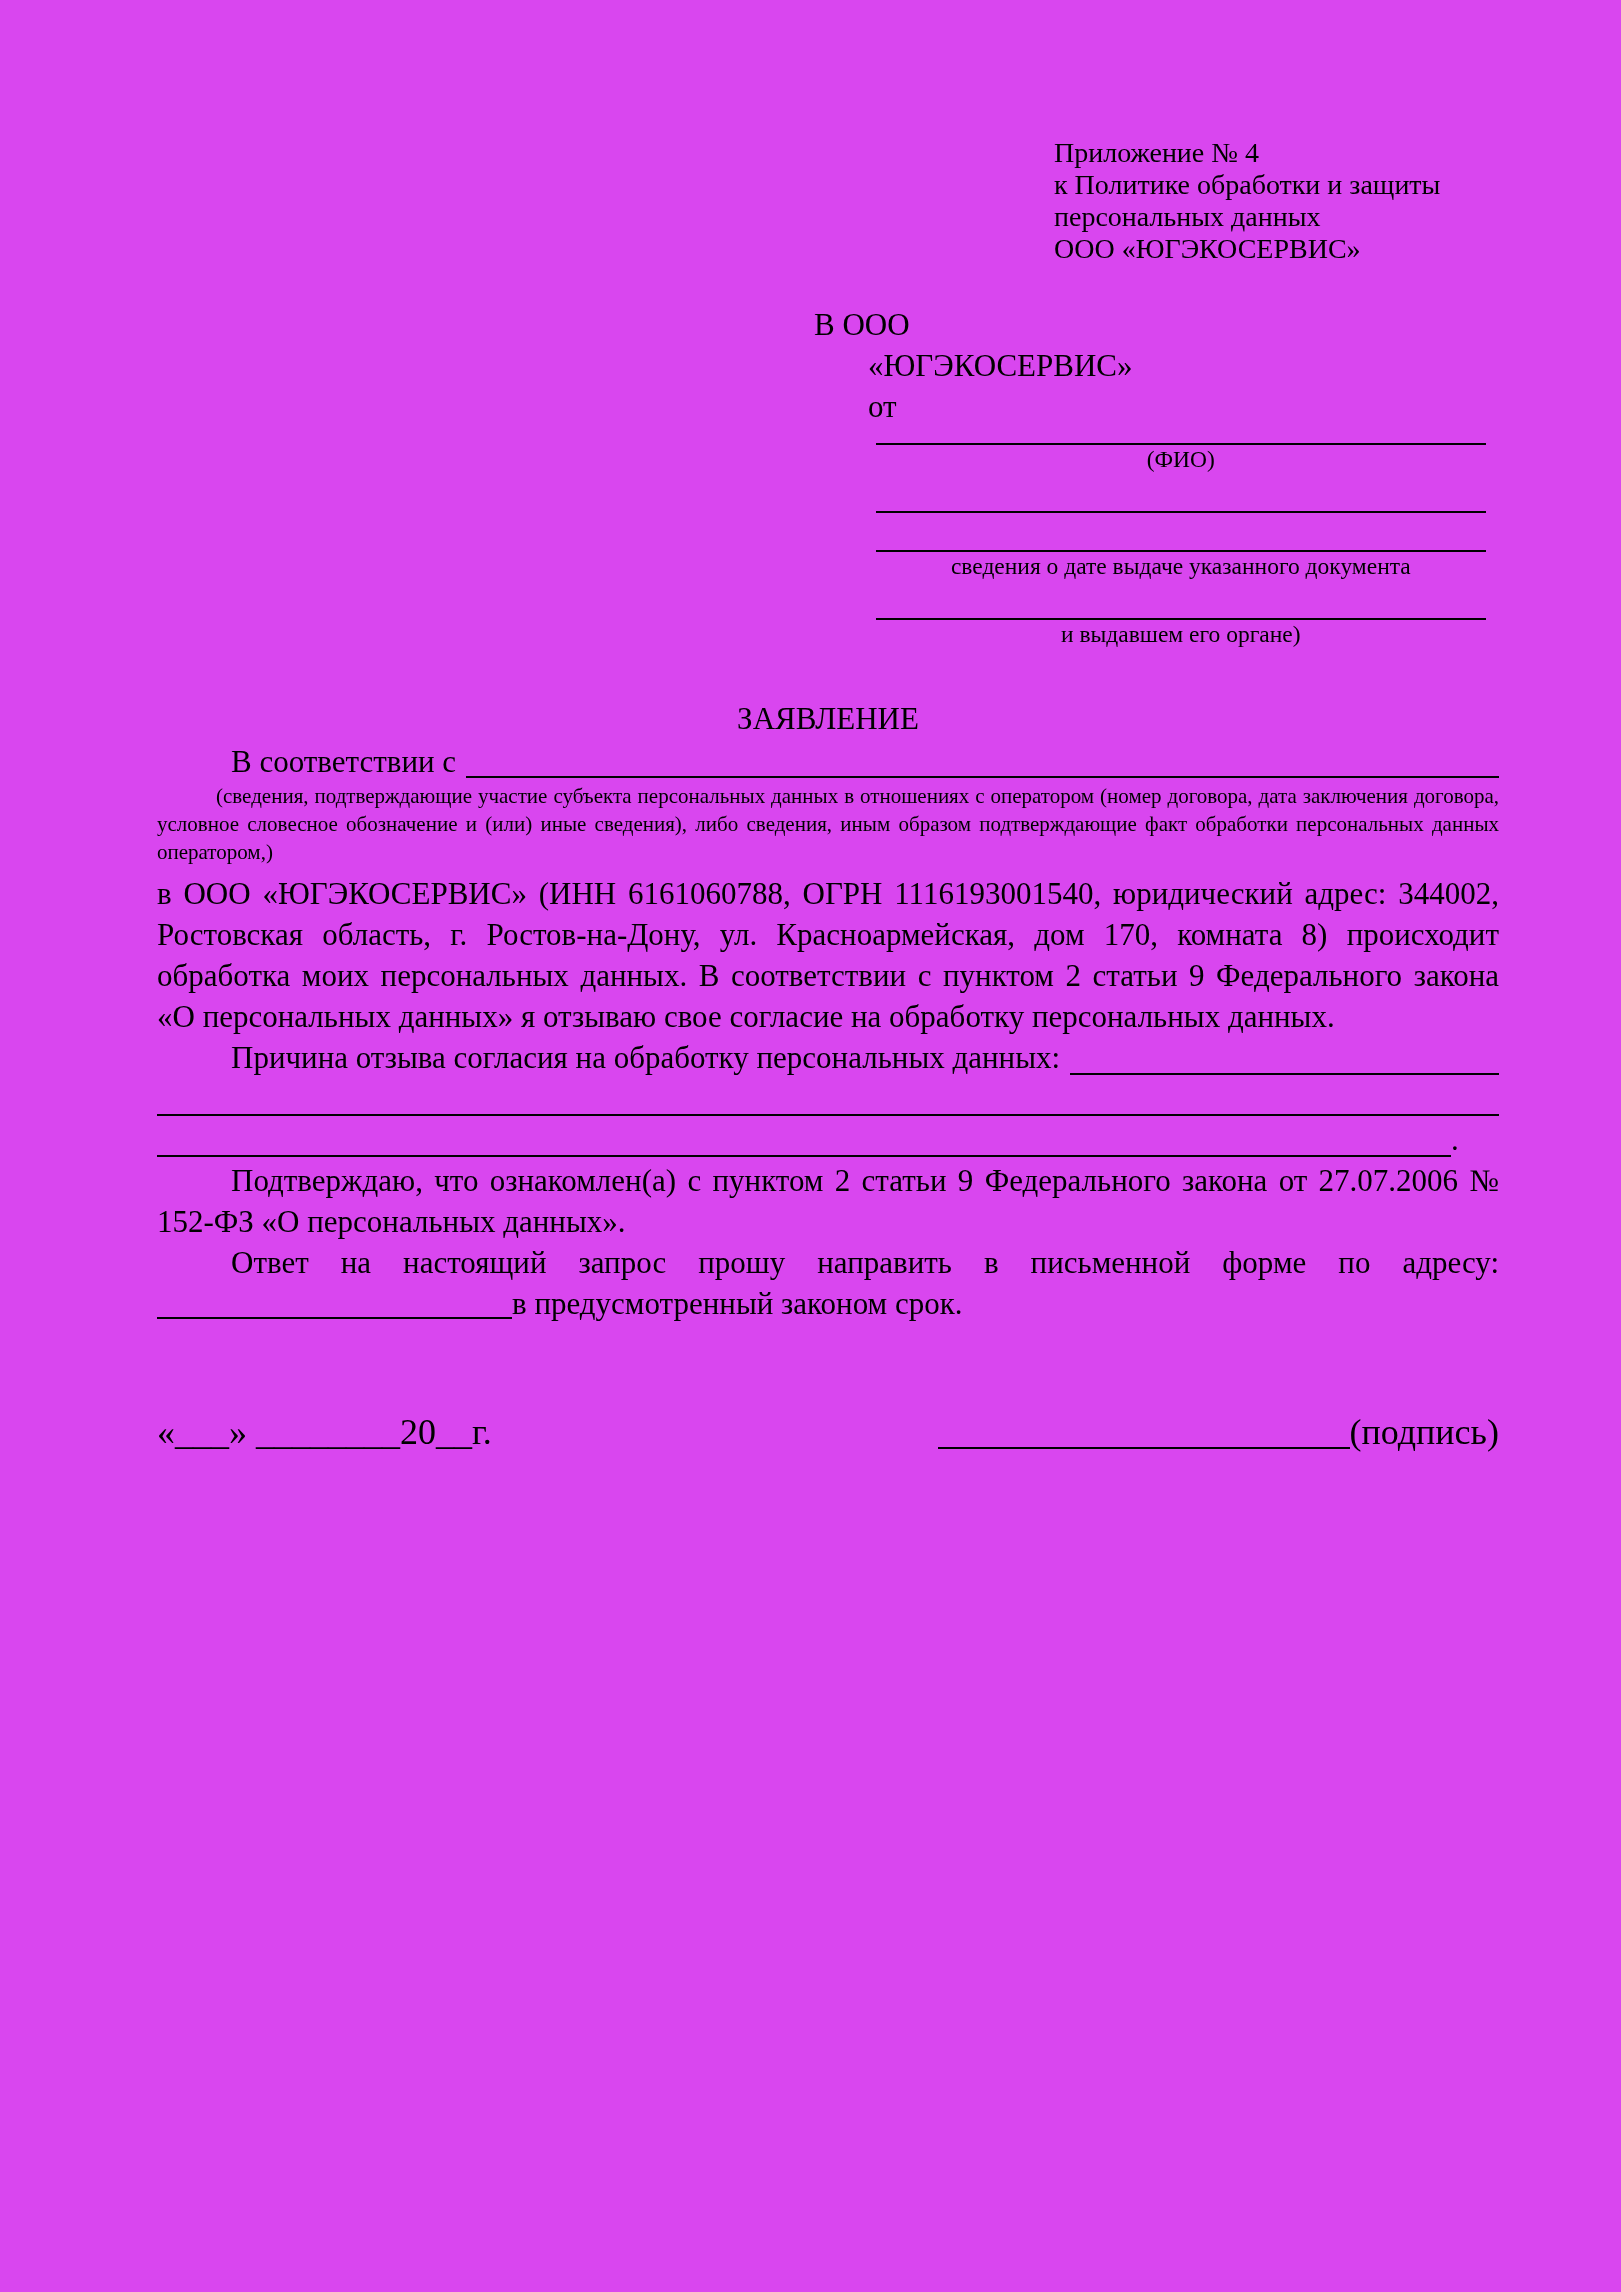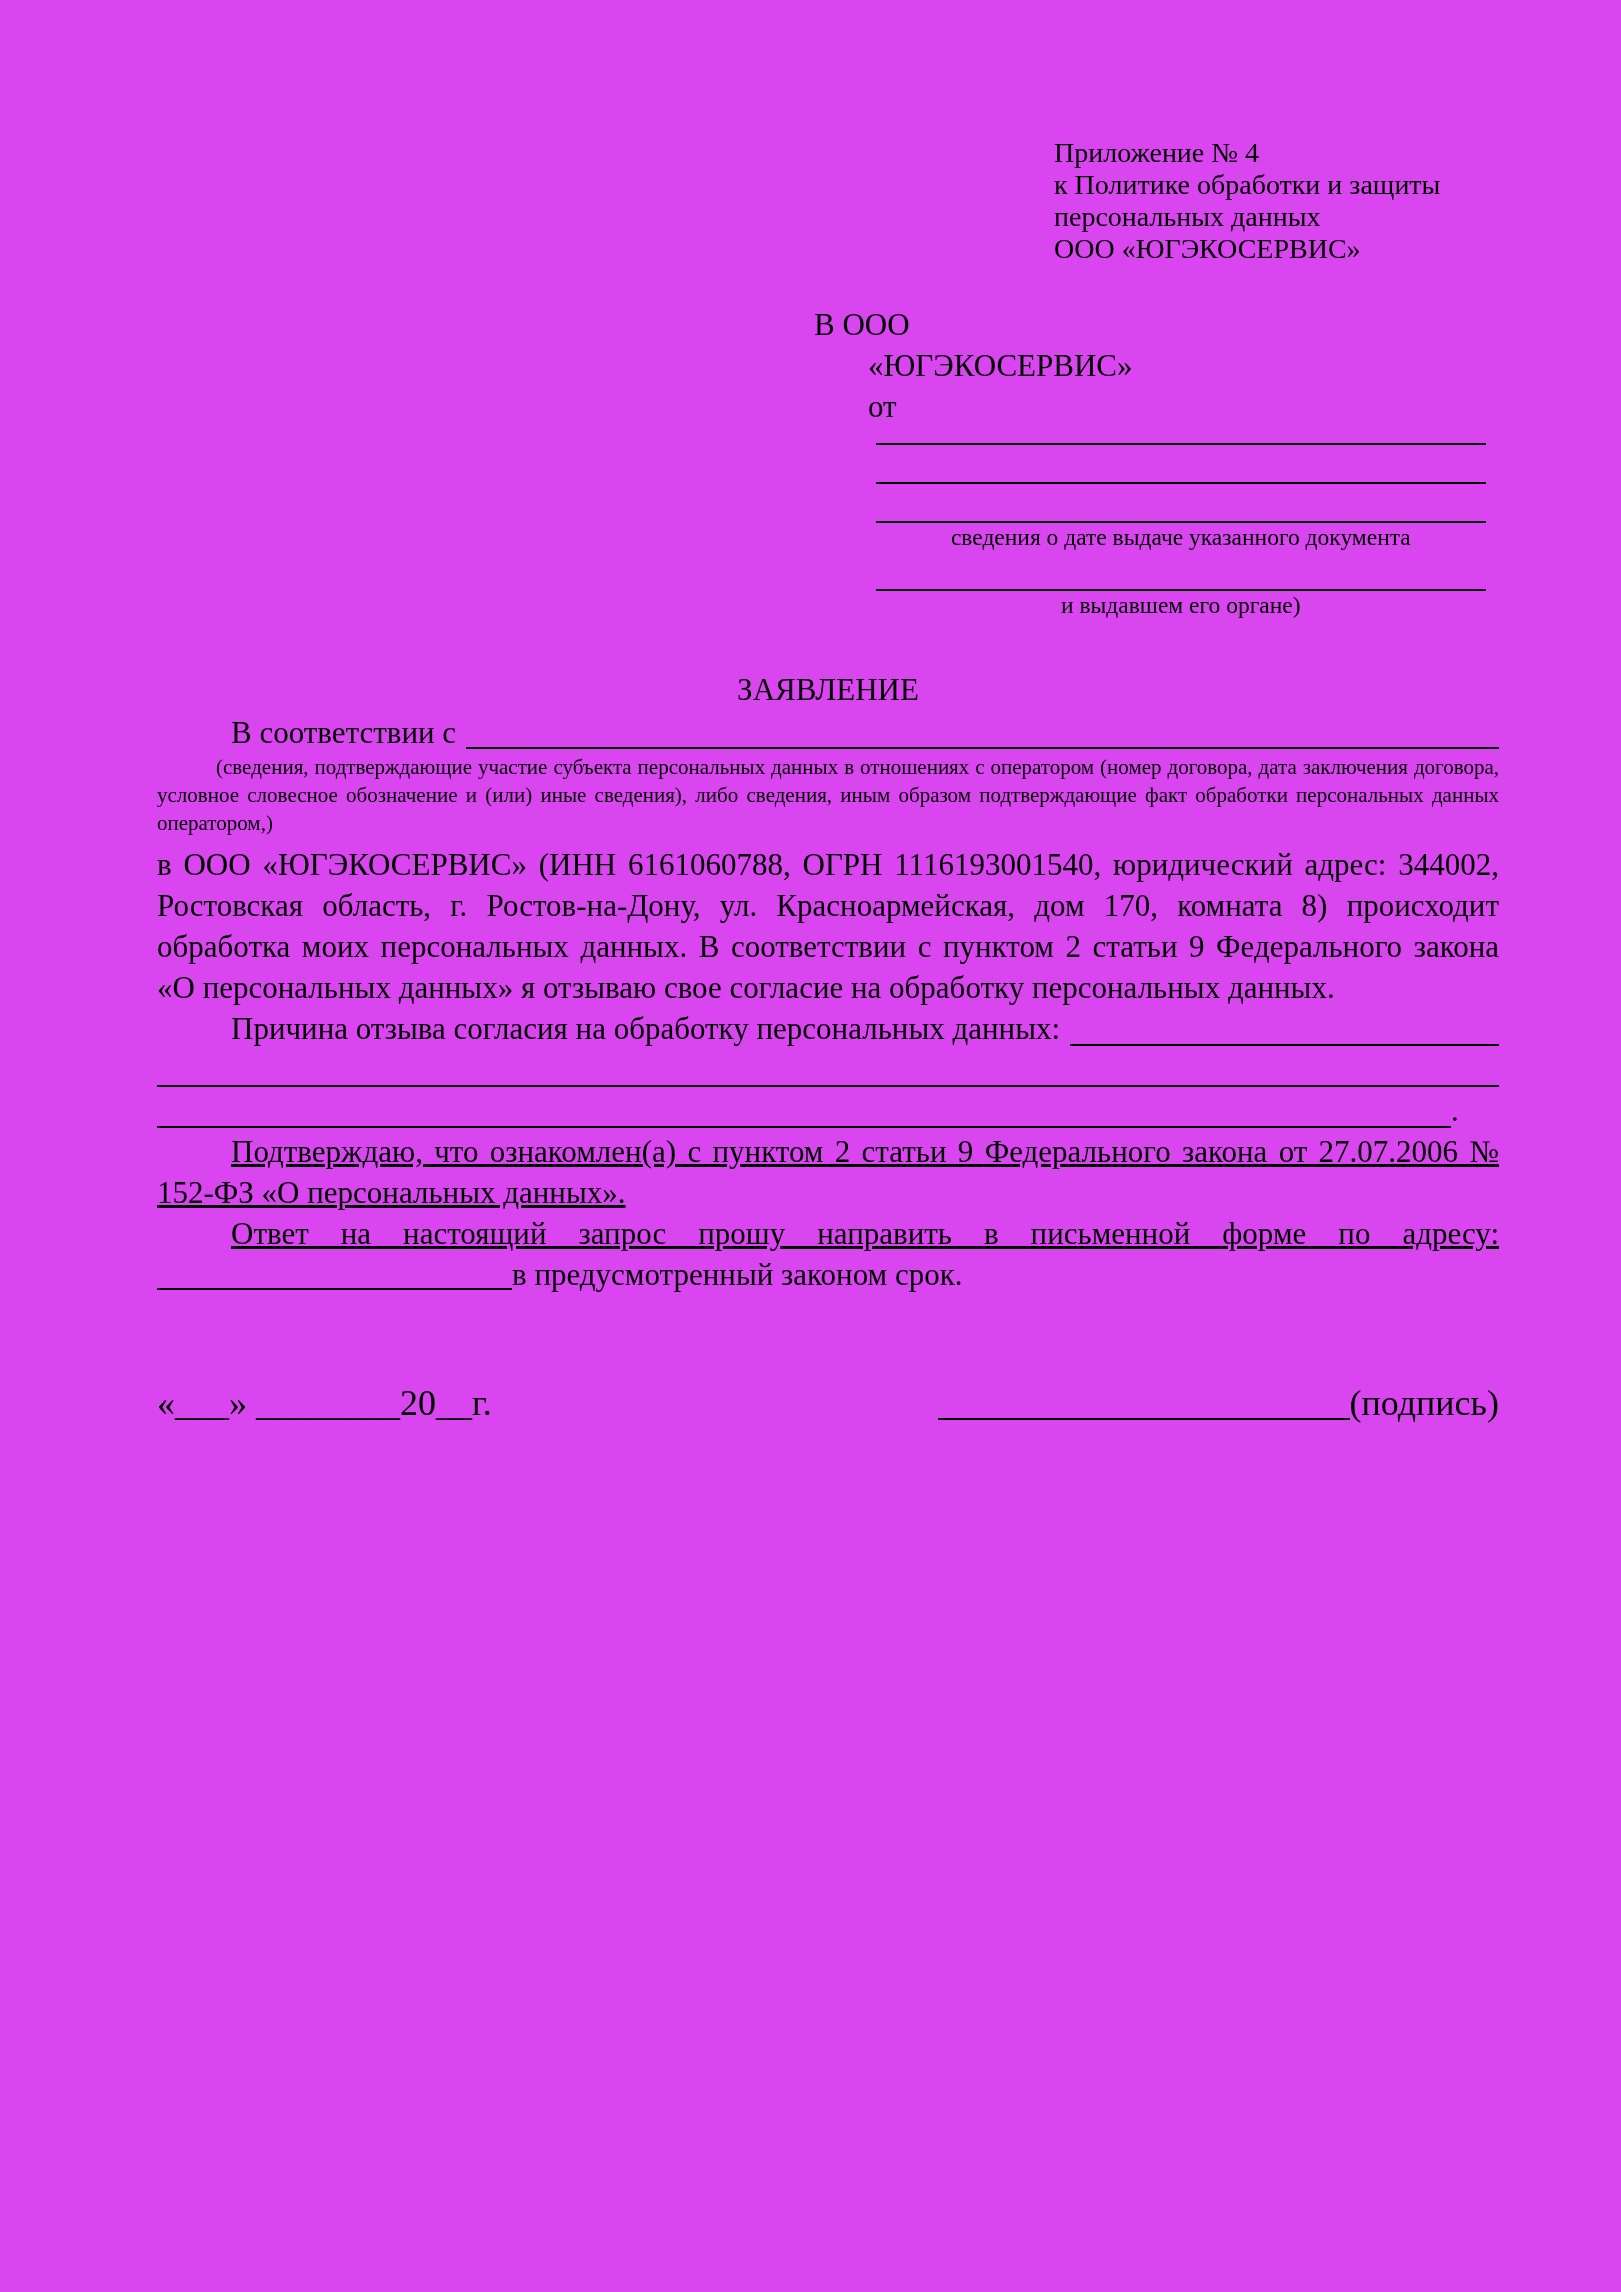"(ФИО)" div.caption { html: none -> <div>(ФИО)</div> }
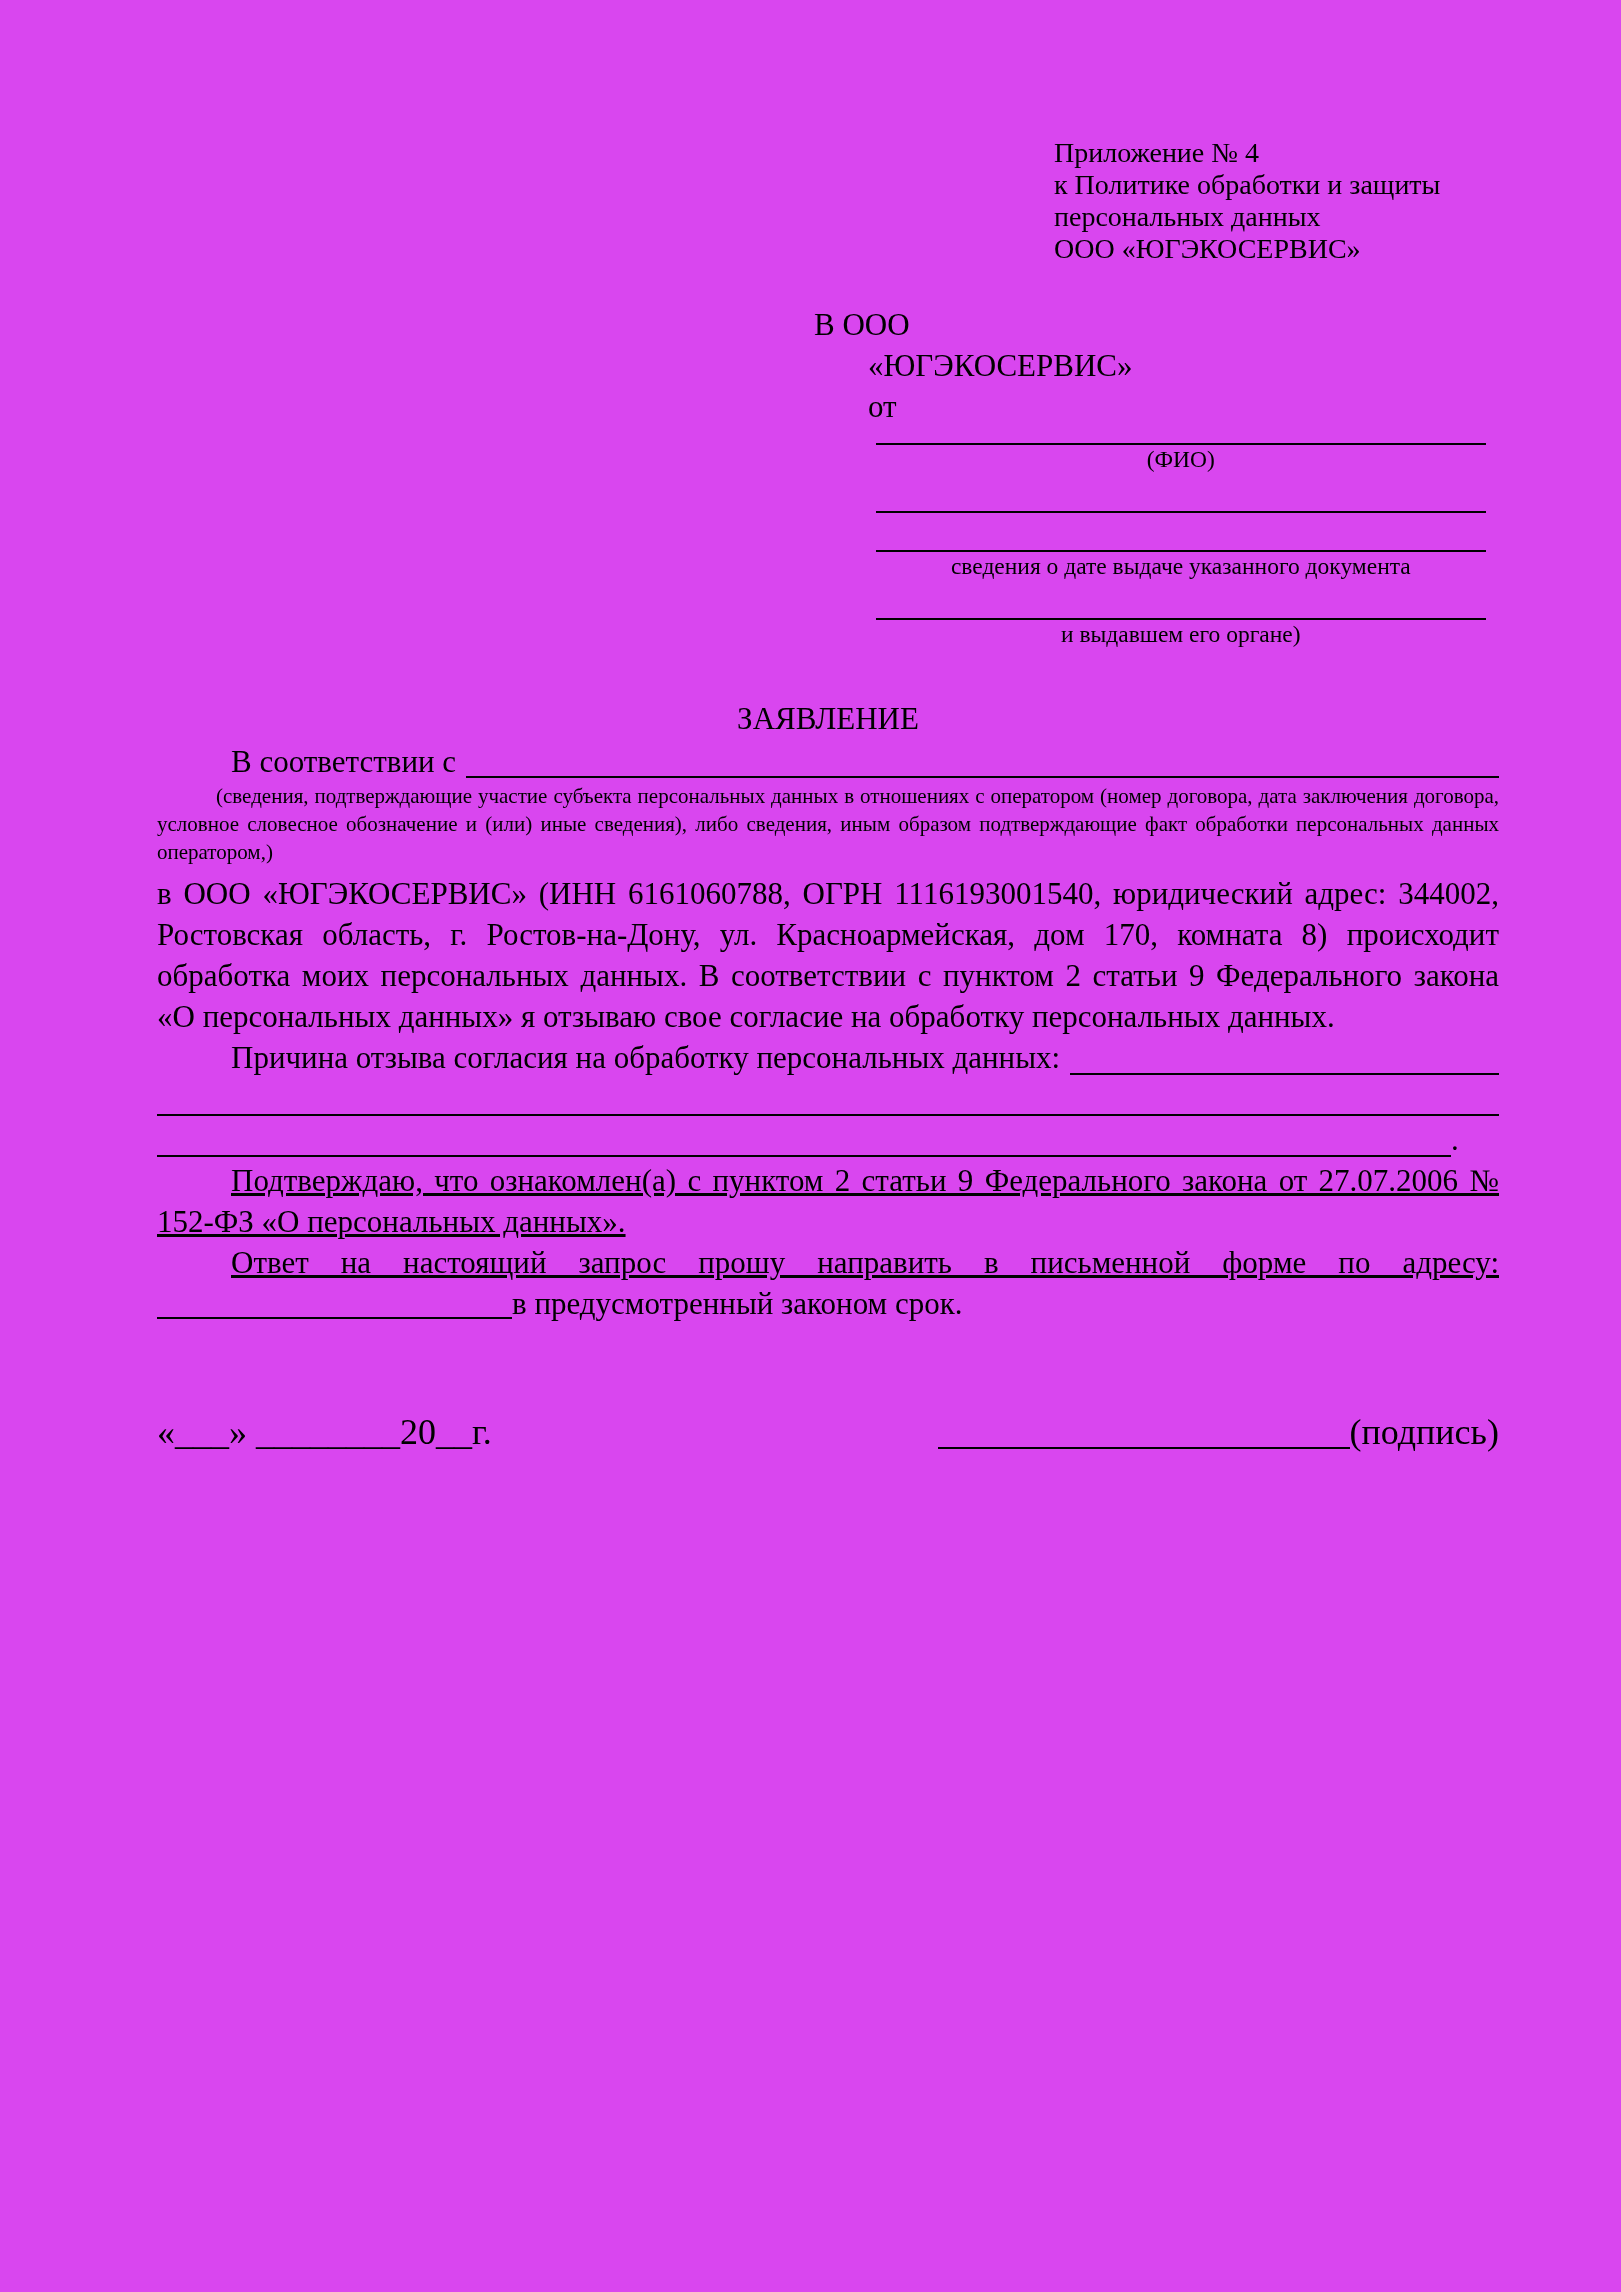"Подтверждаю, что ознакомлен(а) с пунктом" .body-par.indent { text-decoration: underline -> none }
